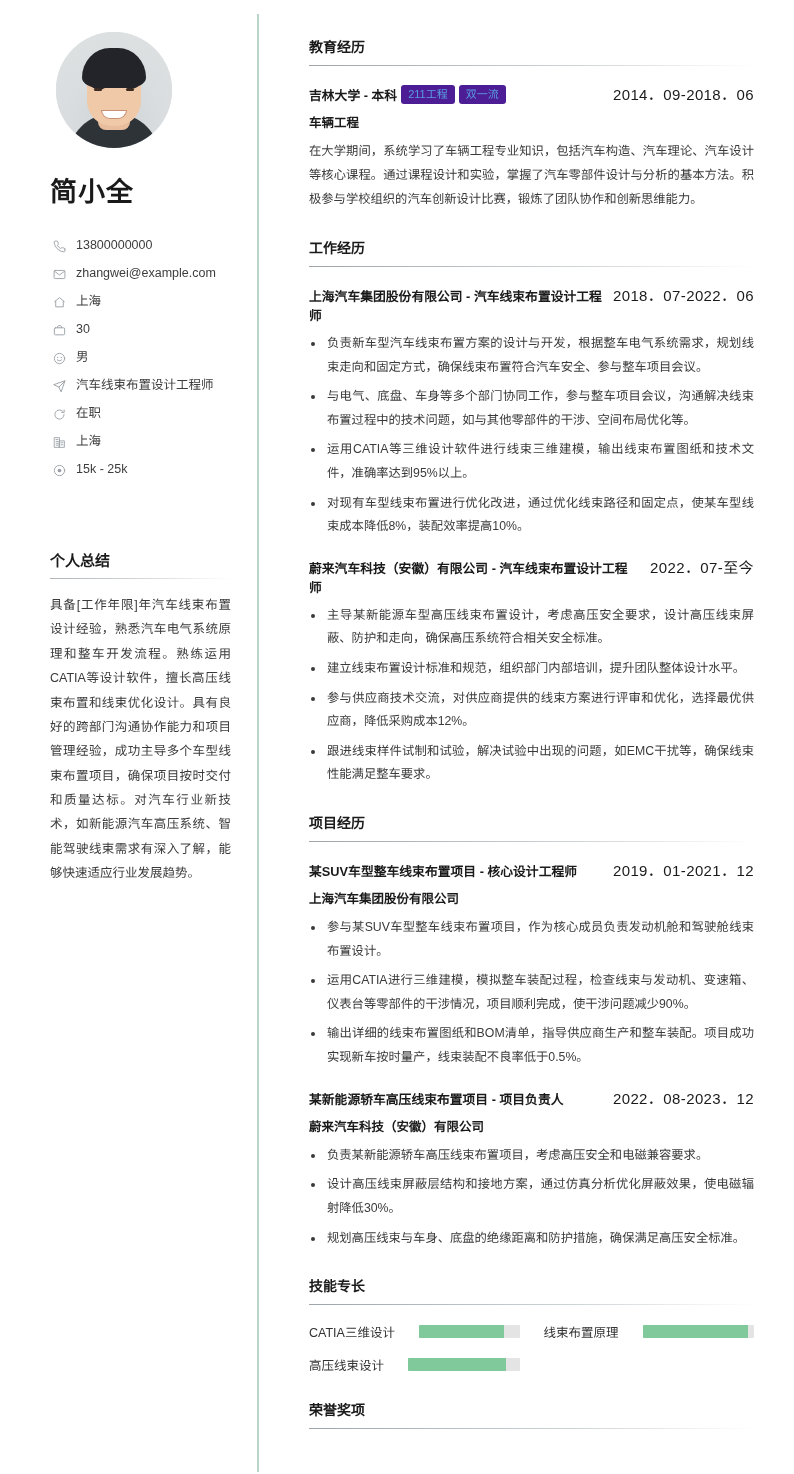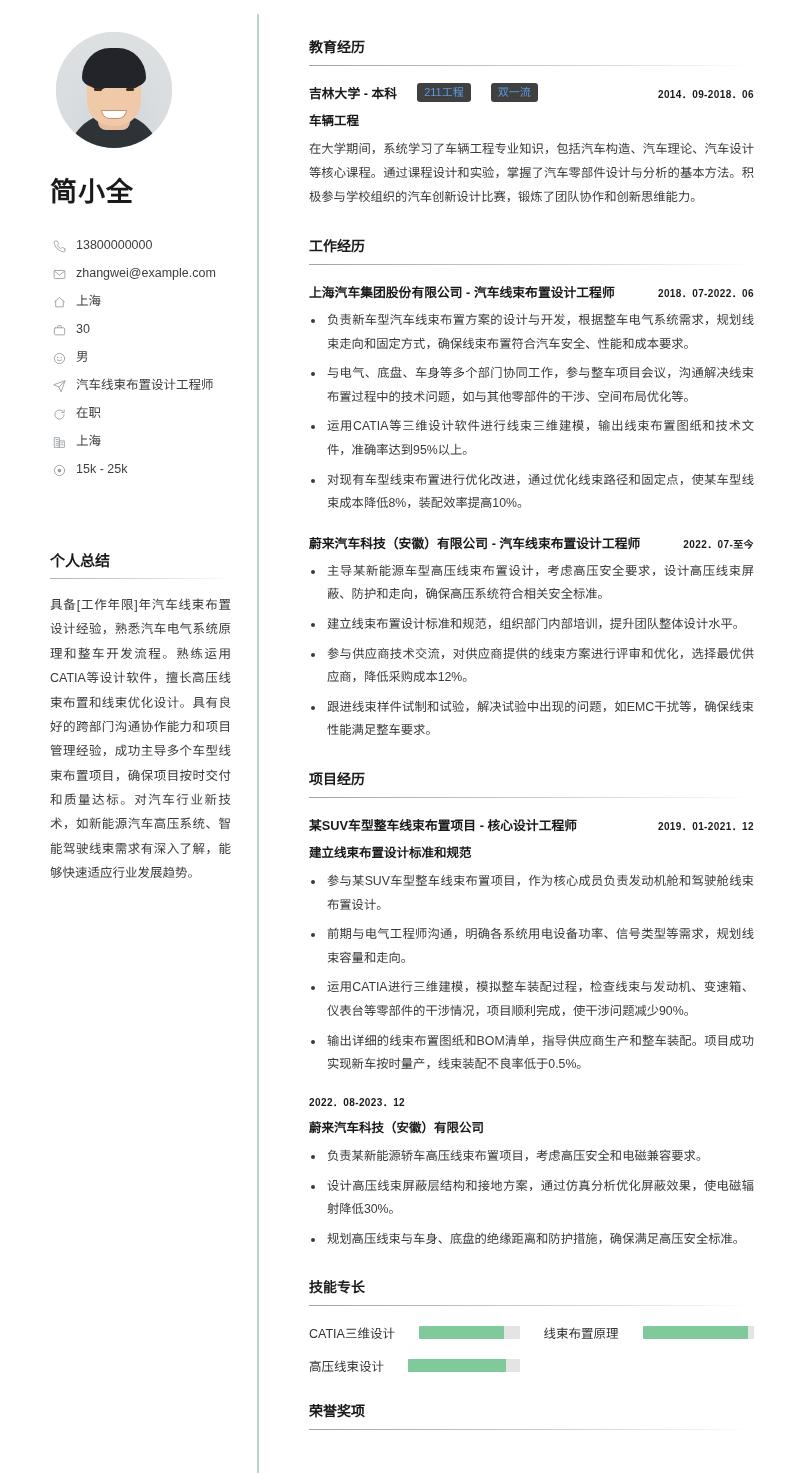"吉林大学 - 本科" .entry-head-left { gap: 20px -> 4px }
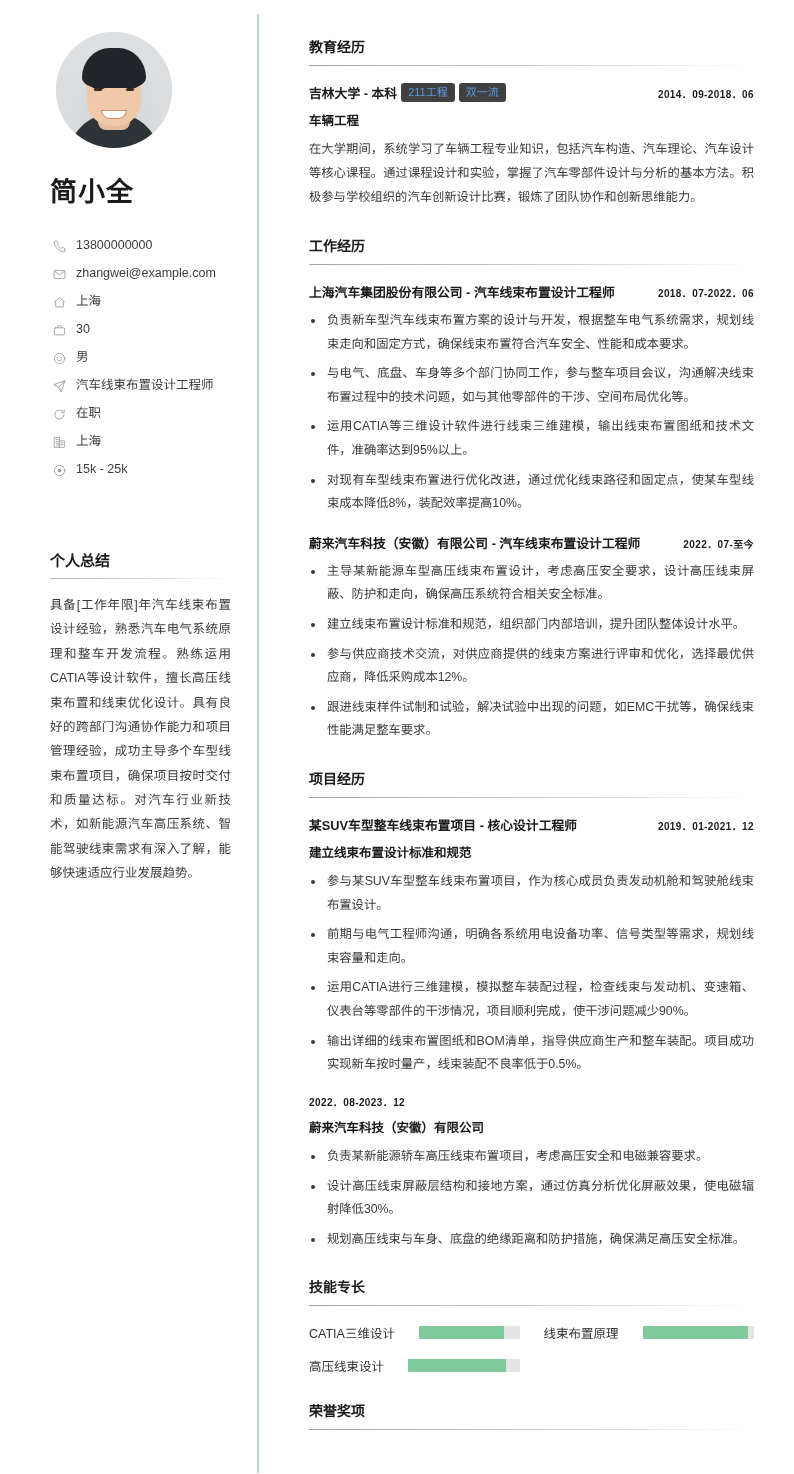"211工程" .tag { background: #404040 -> #4c1d95 }
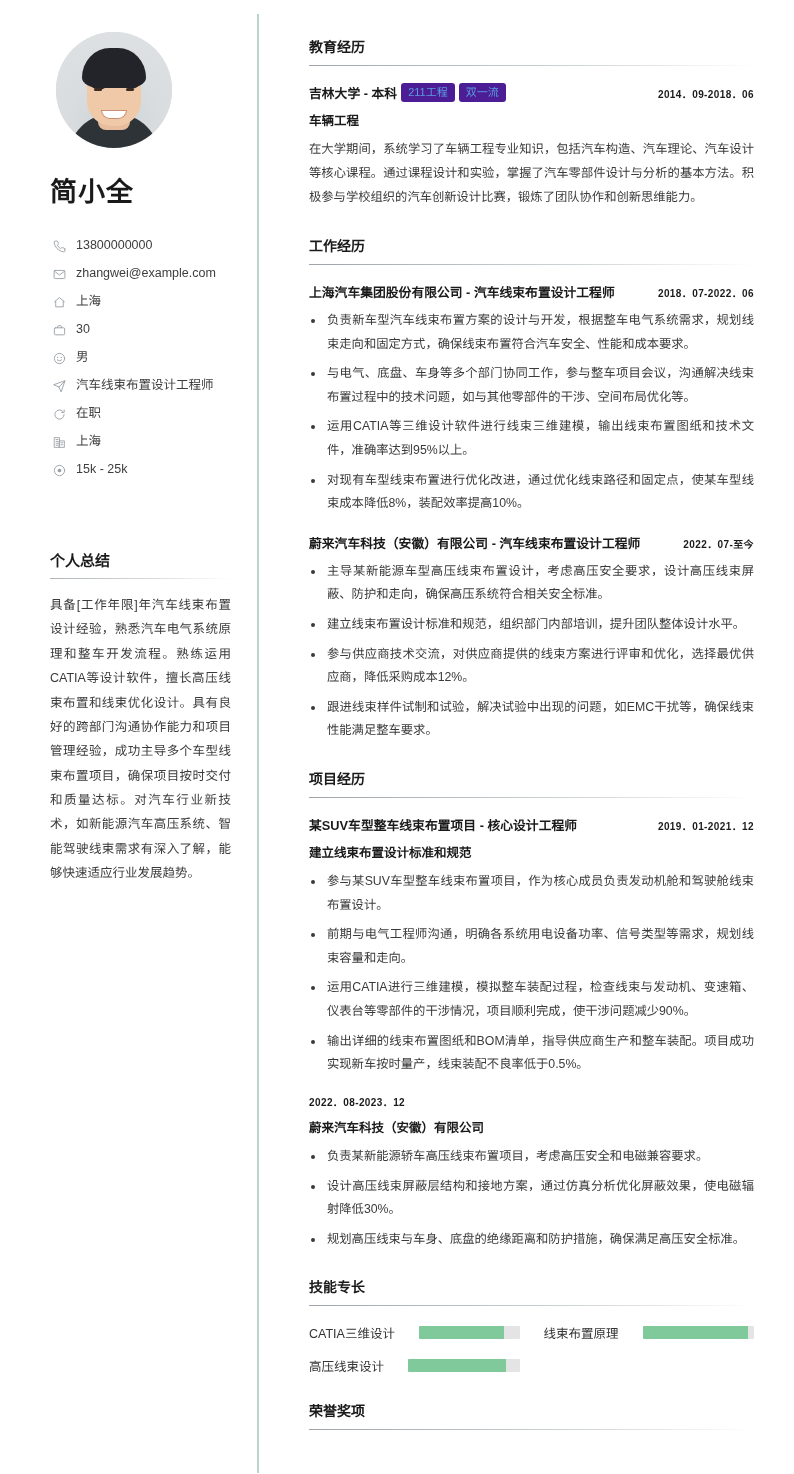"2014．09-2018．06" .entry-date { font-size: 10px -> 15px; font-weight: bold -> normal }
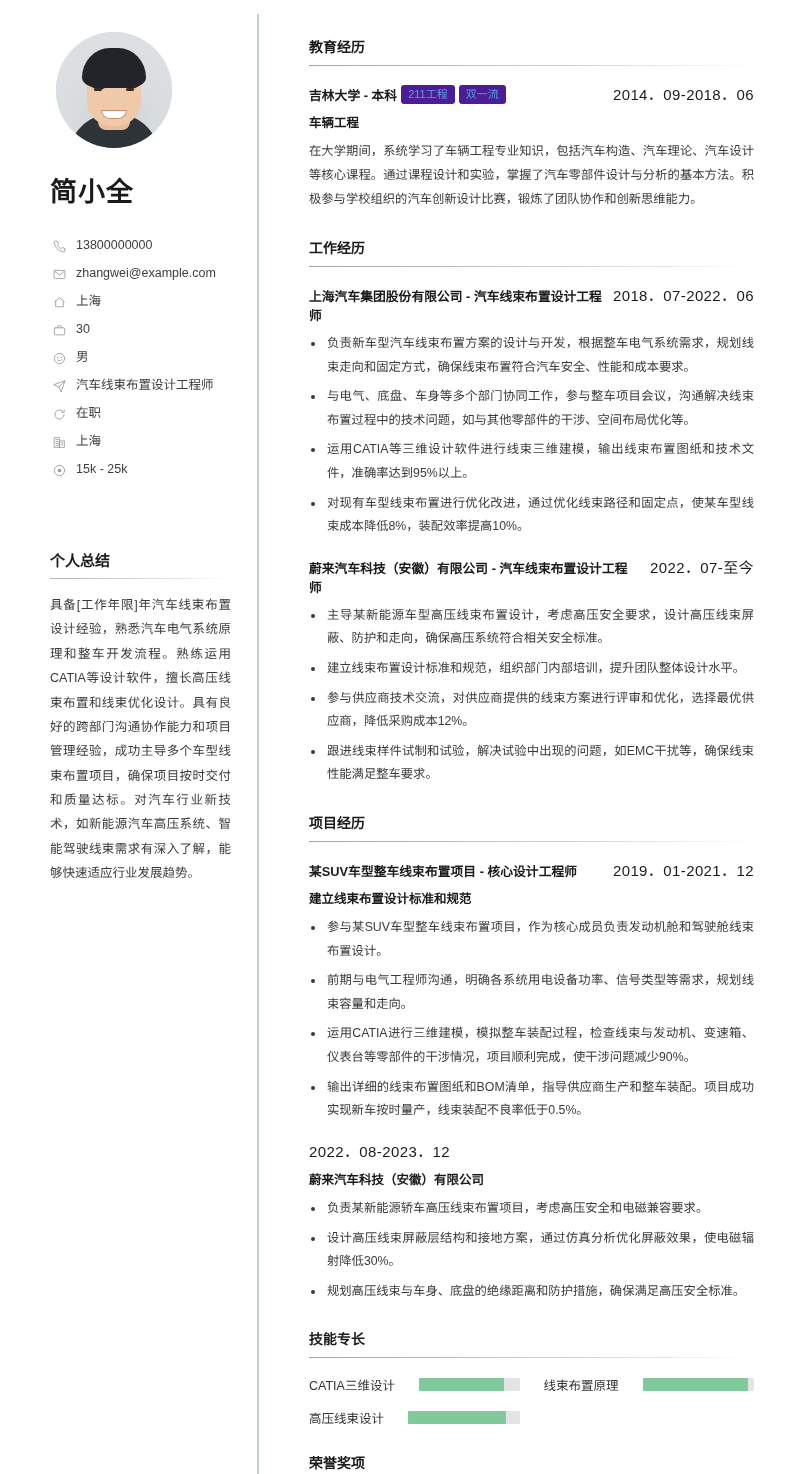"负责新车型汽车线束布置方案的设计与开发，根据整车电气系统需求，规划线束走向和固定" li { text: 性能和成本要求 -> 参与整车项目会议 }
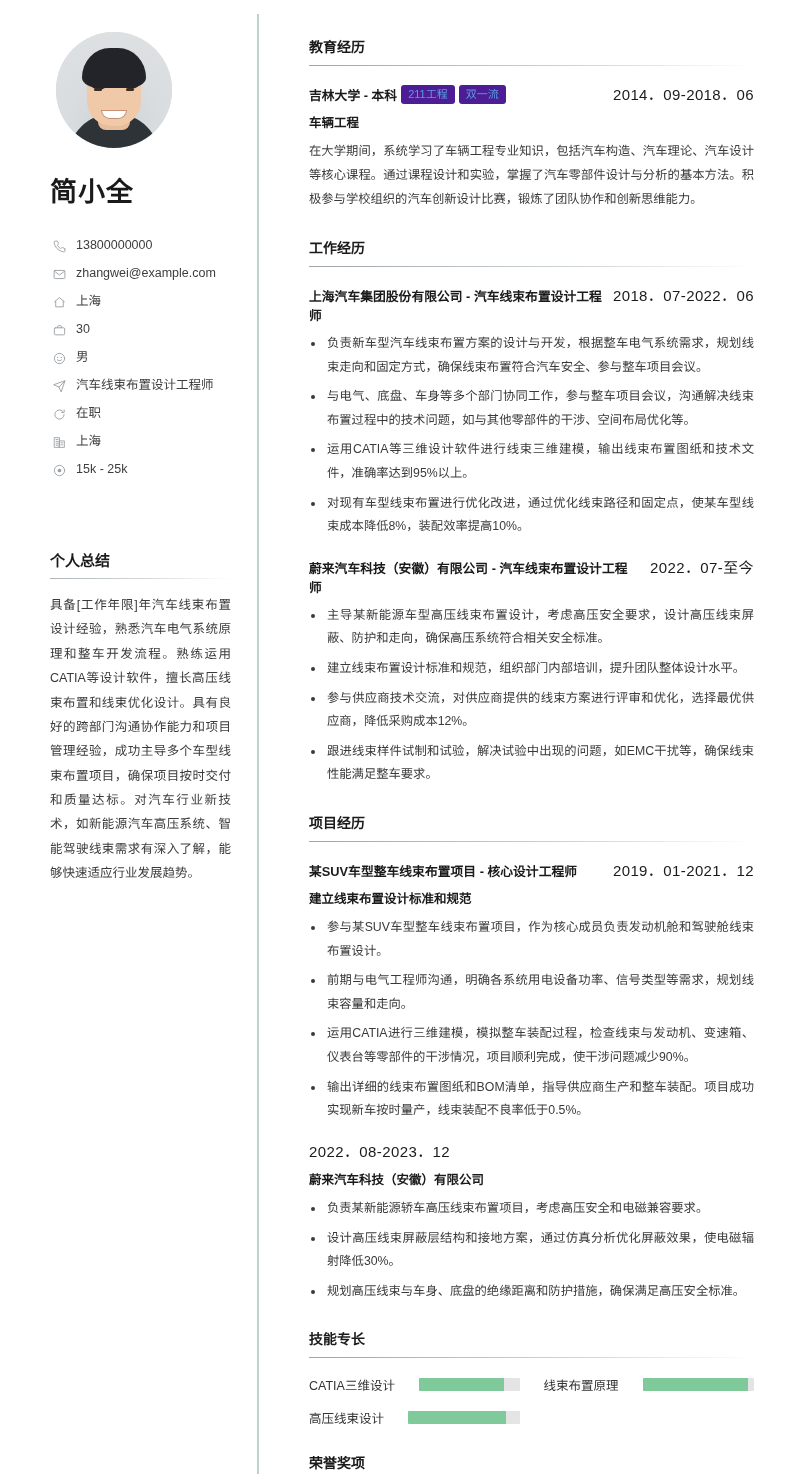"建立线束布置设计标准和规范" div.entry-sub { text: 建立线束布置设计标准和规范 -> 上海汽车集团股份有限公司 }
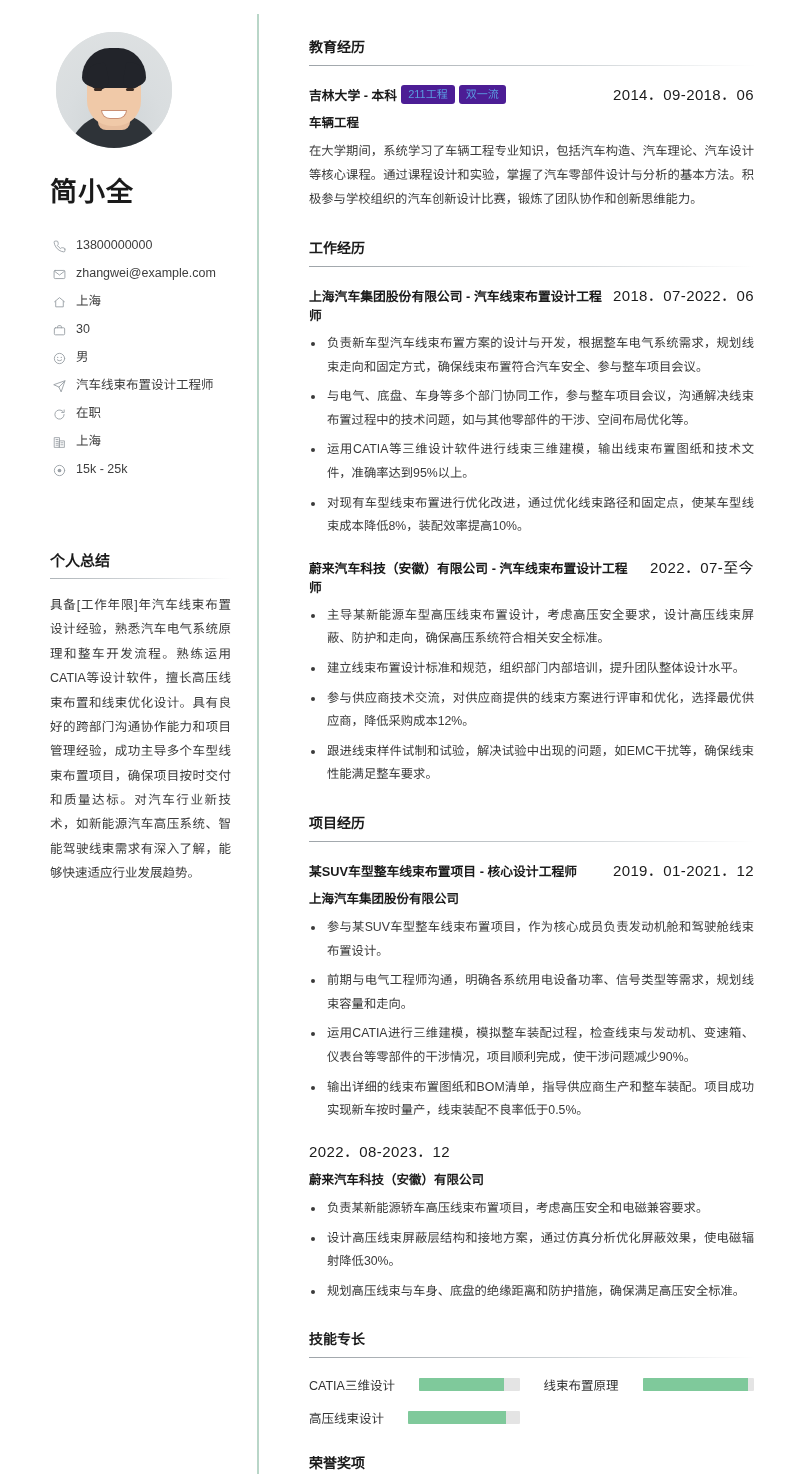"前期与电气工程师沟通，明确各系统用电设备功率、信号类型等需求，规划线束容量和走向" li { html: <li>前期与电气工程师沟通，明确各系统用电设备功率、信号类型等需求，规划线束容量和走向。</li> -> none }
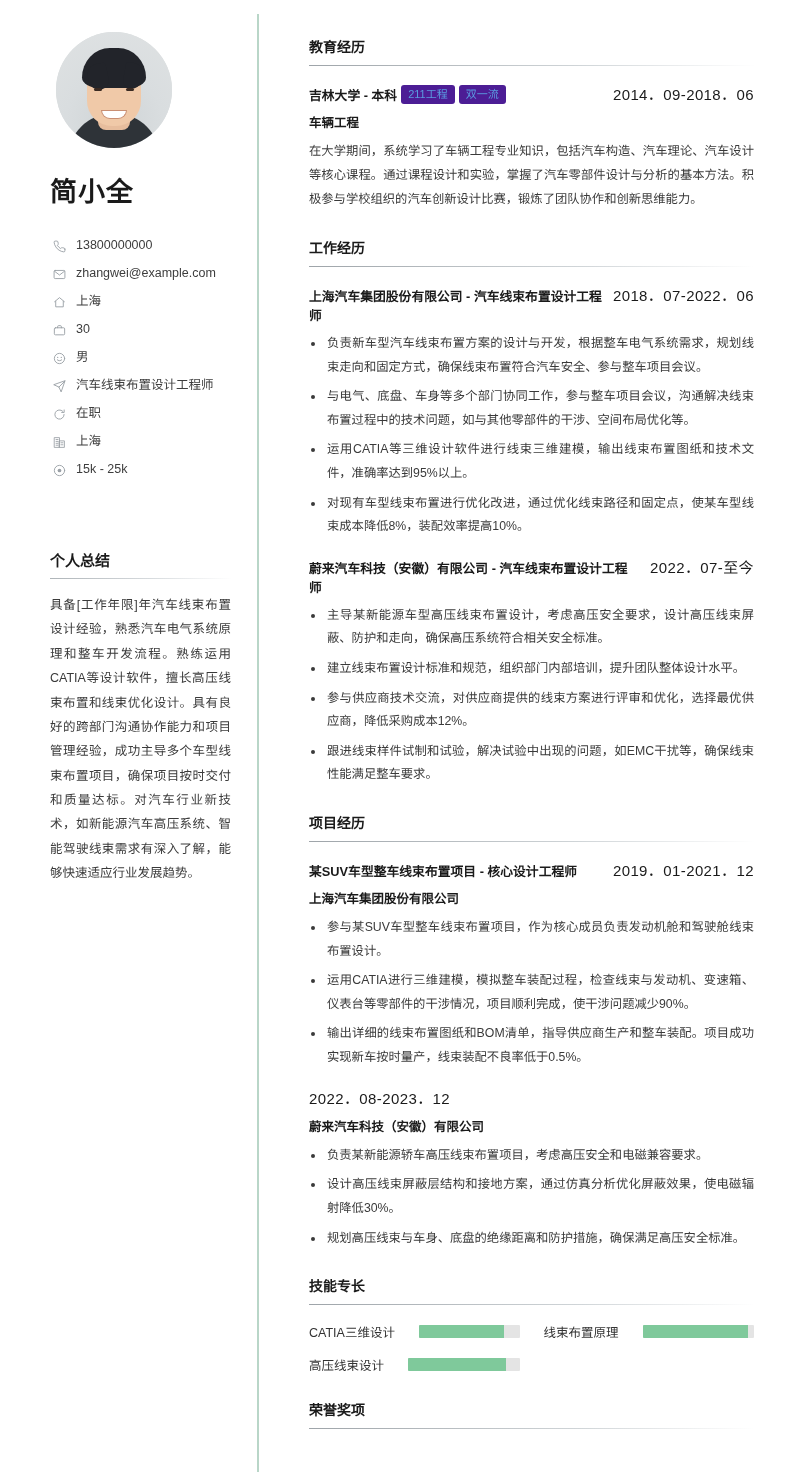"某新能源轿车高压线束布置项目 - 项目负责人" div.entry-head-left { html: none -> <div> <span>某新能源轿车高压线束布置项目 - 项目负责人</span> </div> }
